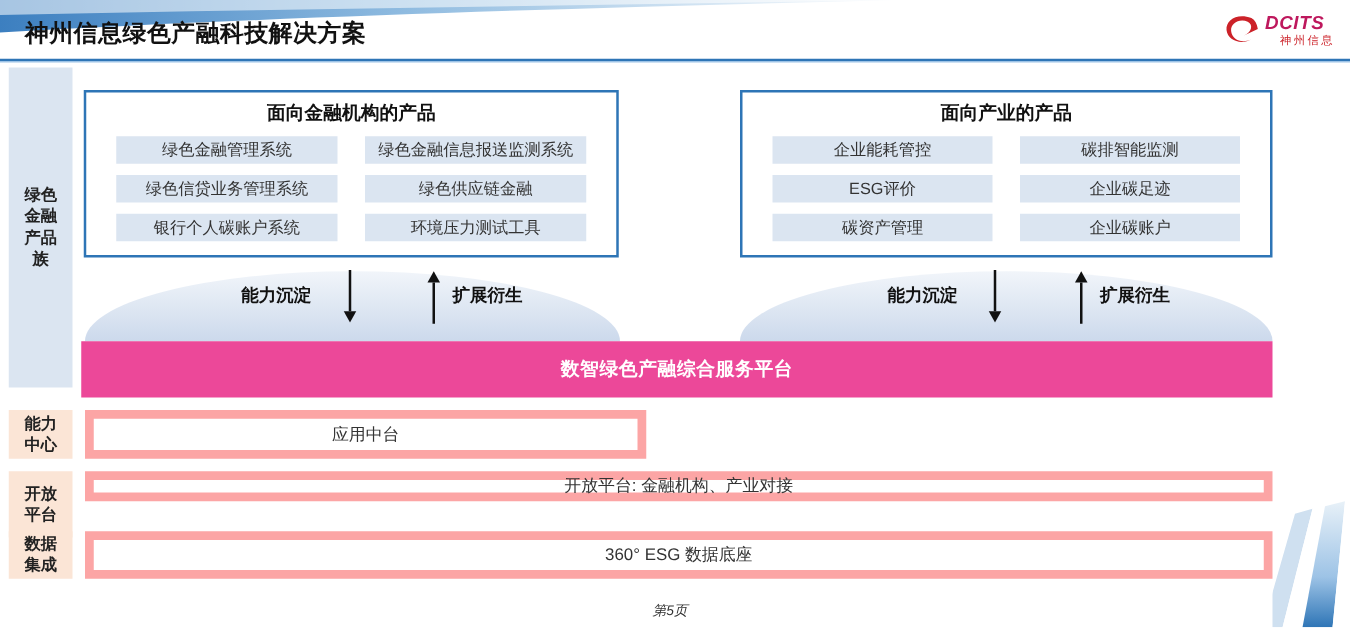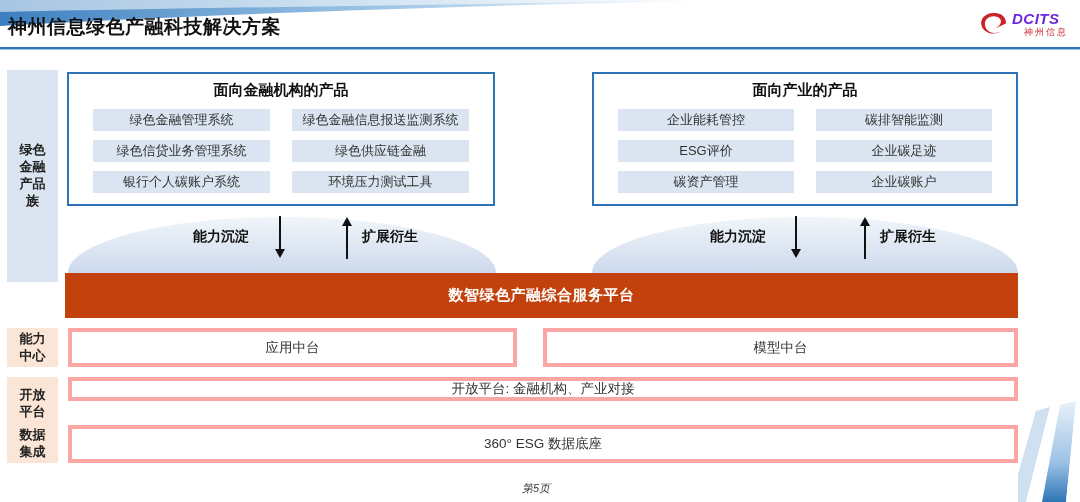"神州信息绿色产融科技解决方案" .page-title { left: 8px -> 20px }
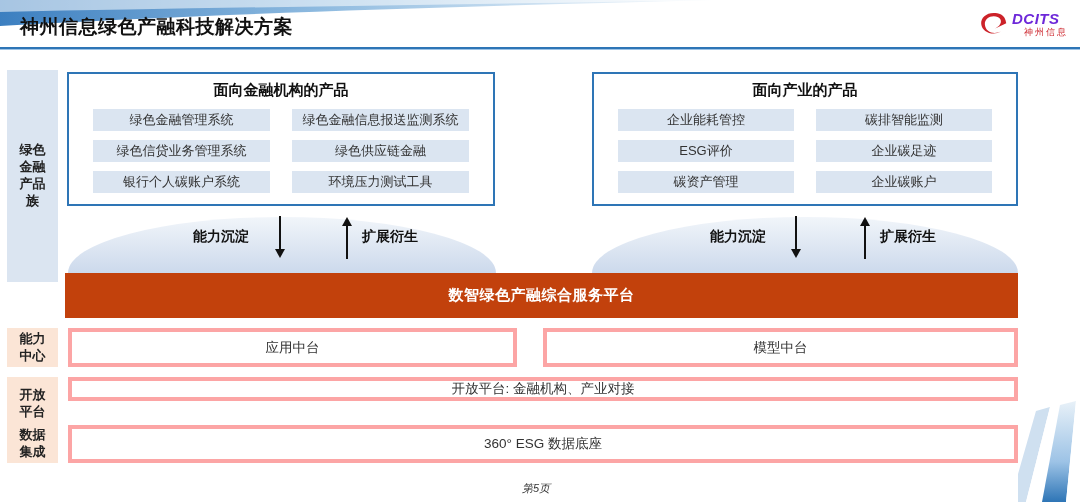"DCITS" .logo-brand { color: #6d28d9 -> #be185d }
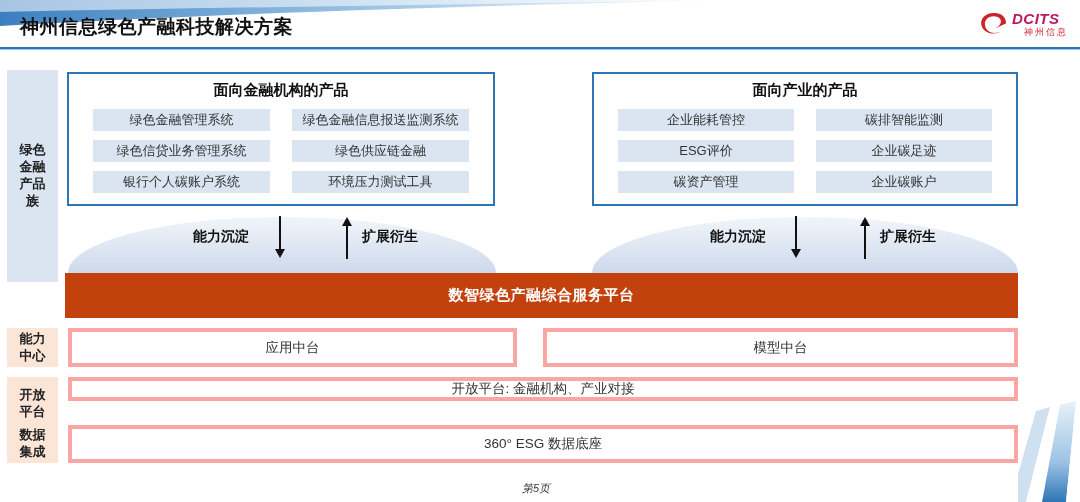"绿色" .side-family { height: 212px -> 256px; top: 70px -> 54px }
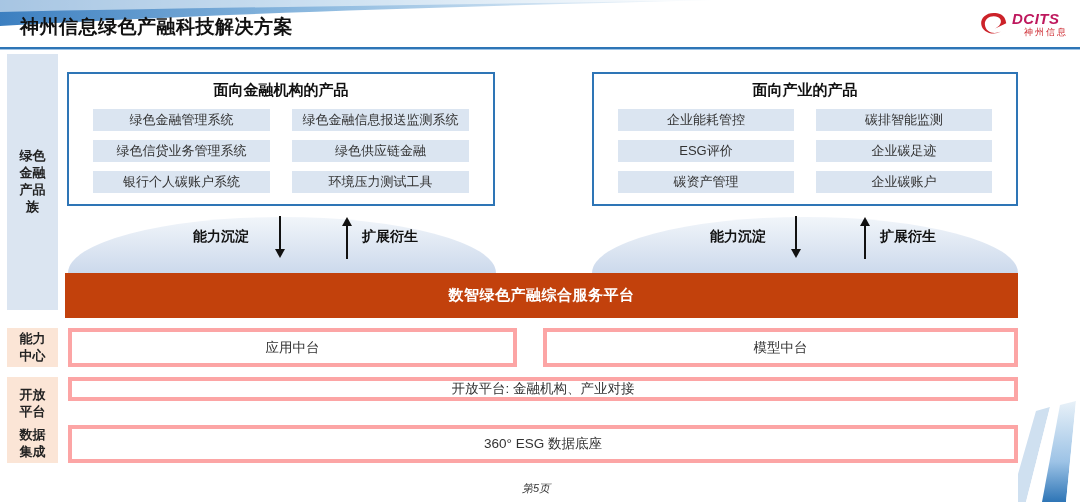"数智绿色产融综合服务平台" .banner { background: #c2410c -> #ec4899 }
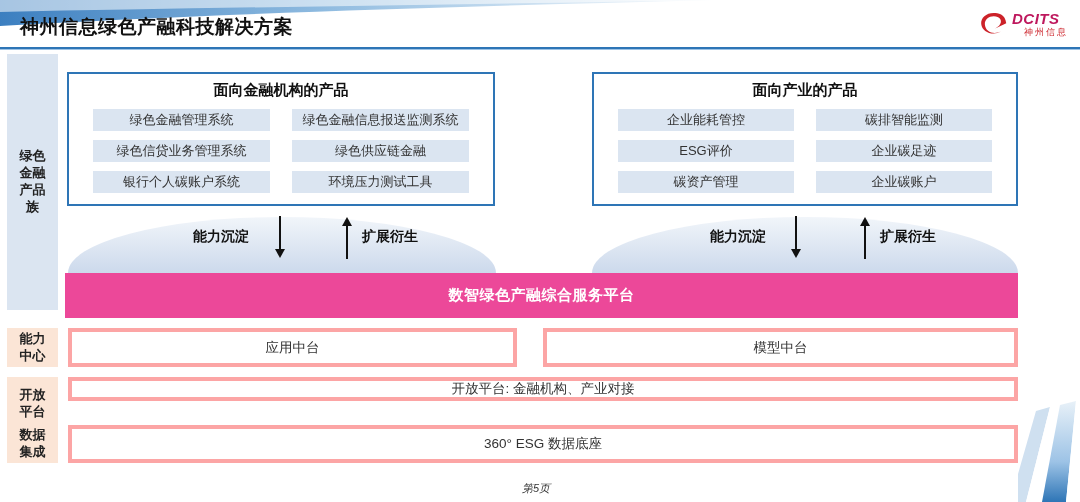"应用中台" .row-box { border: 4px solid #fca5a5 -> 7px solid #fca5a5 }
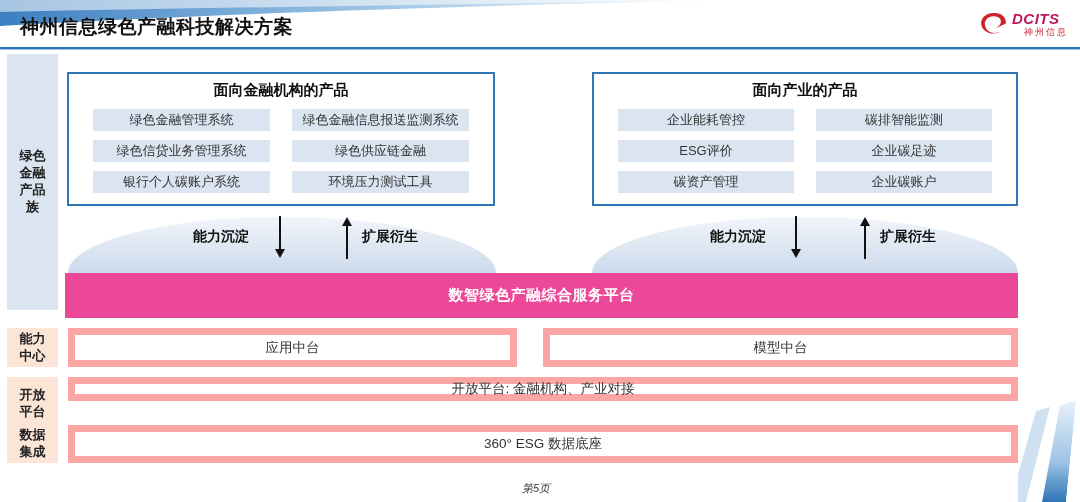"模型中台" div.row-box { html: <div>模型中台</div> -> none }
